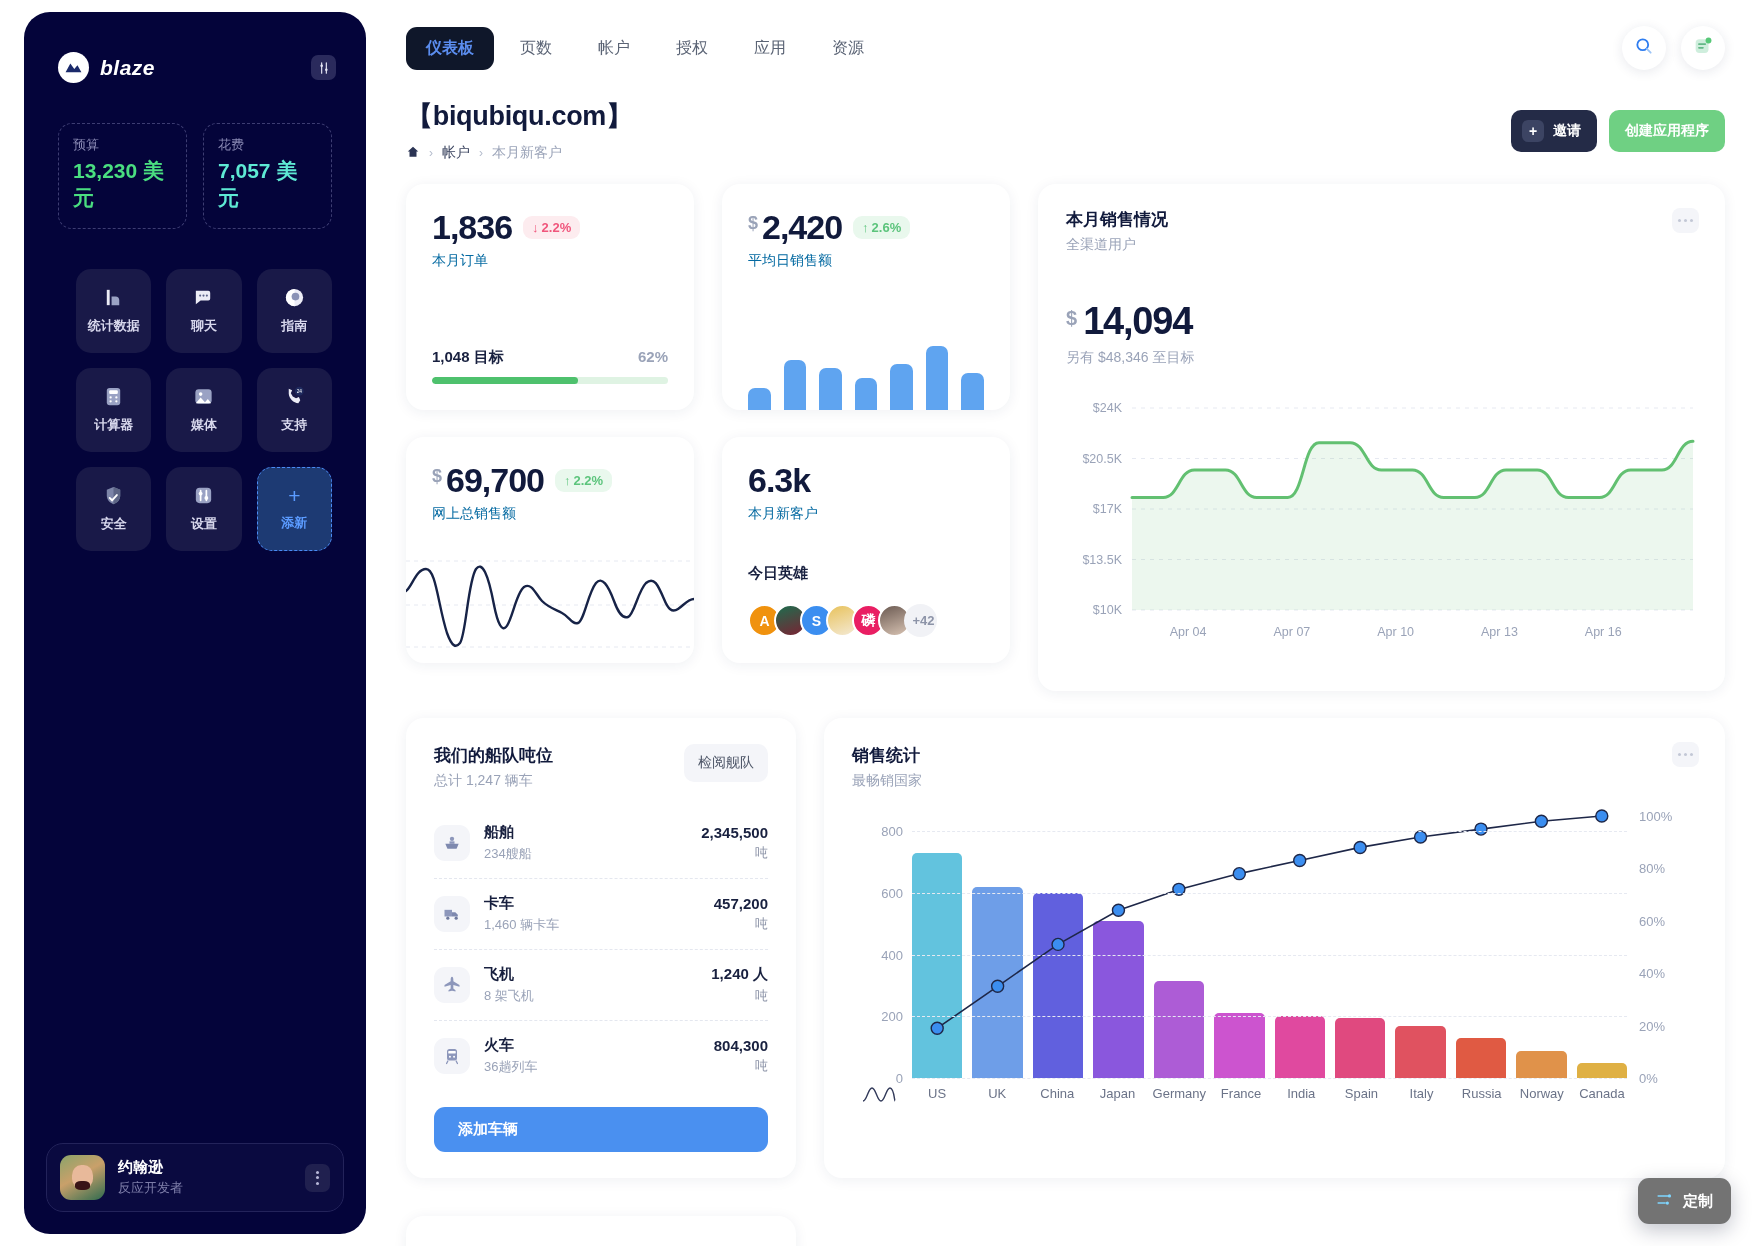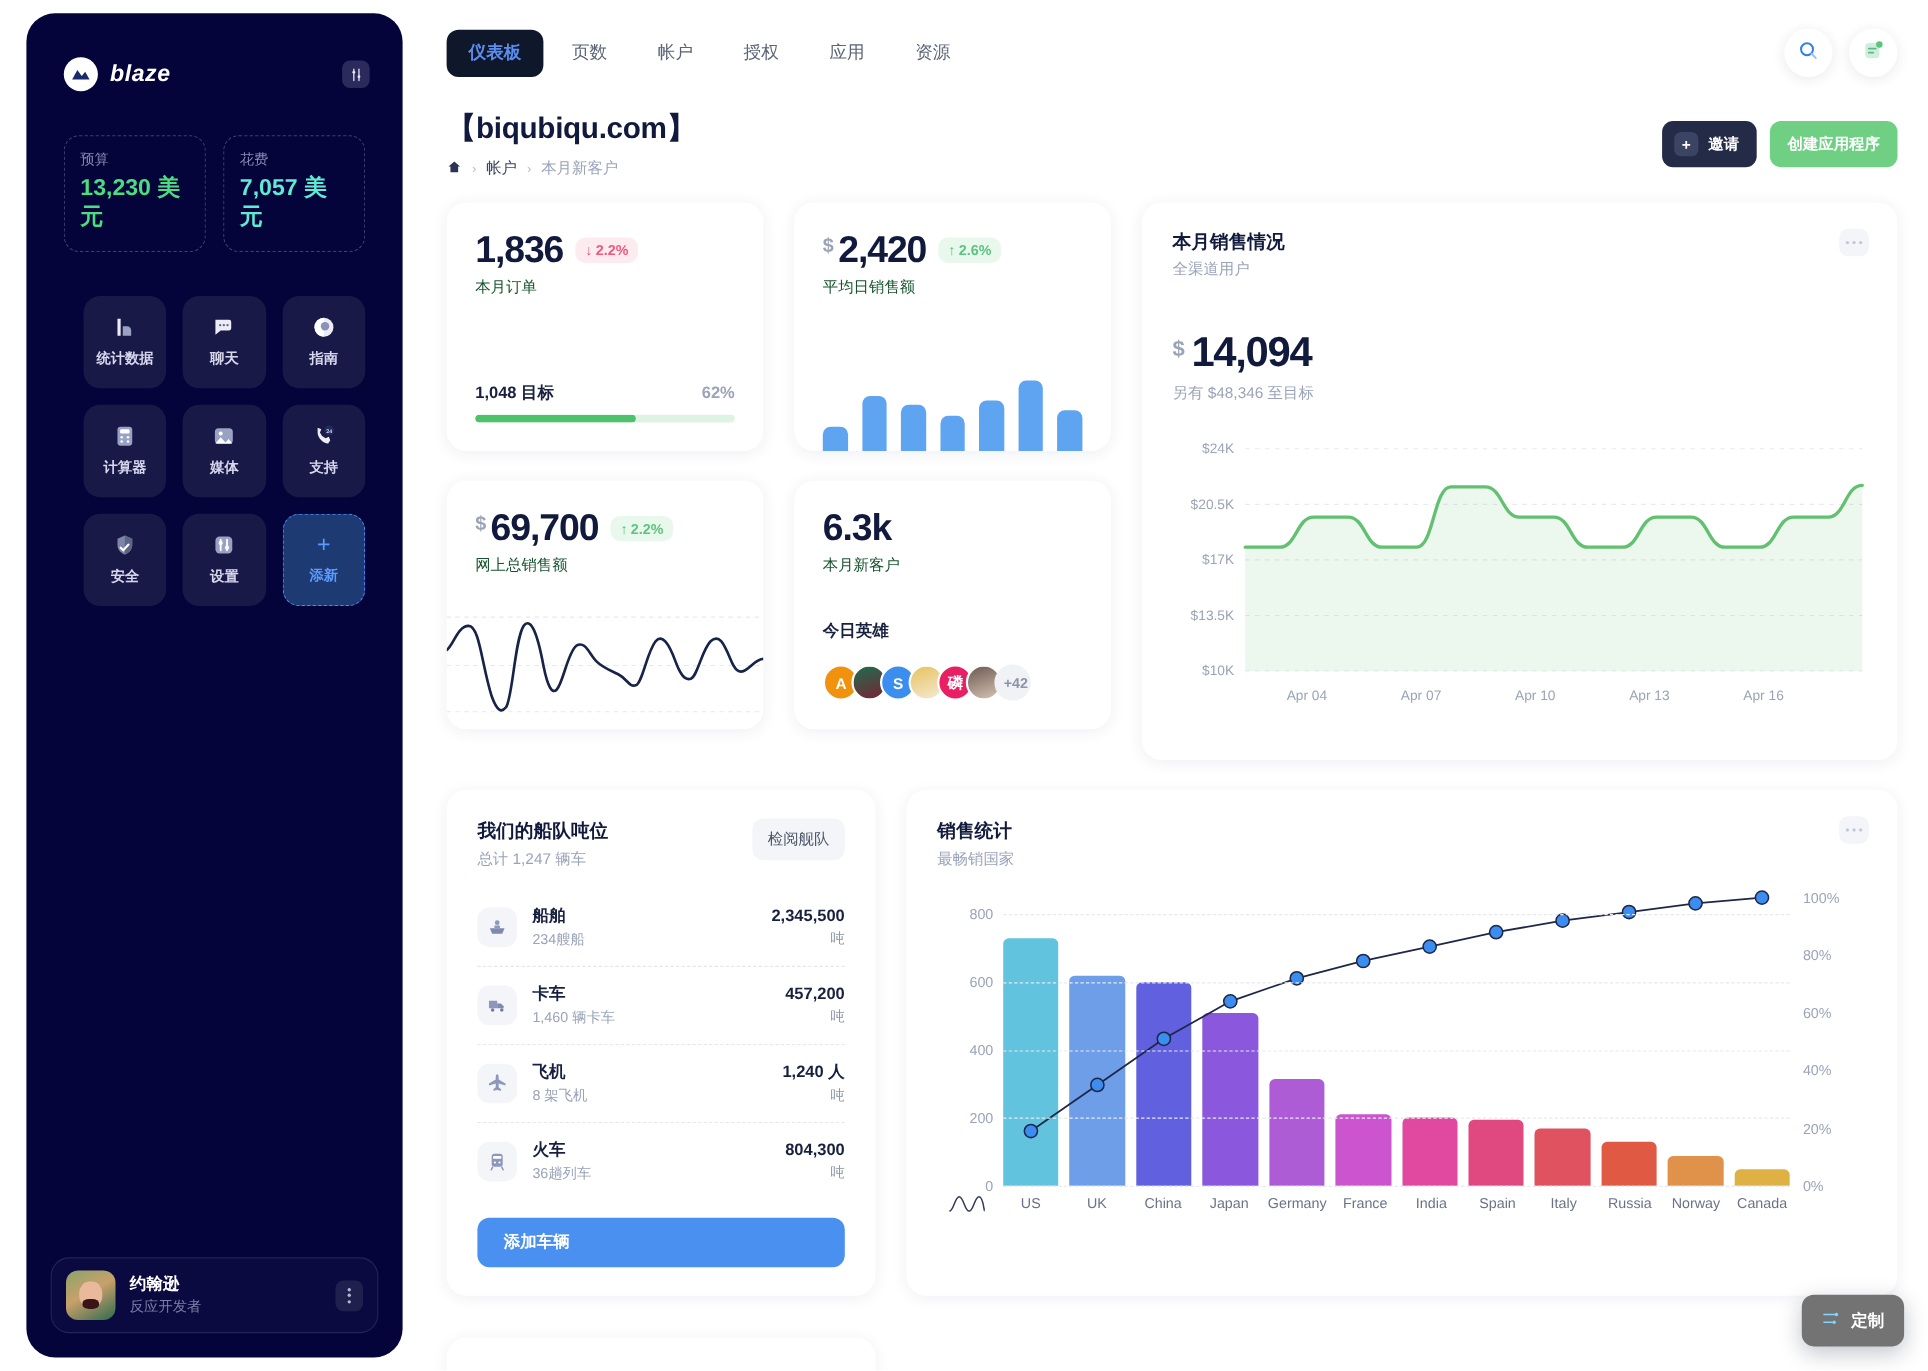"本月订单" .stat-sub { color: #14532d -> #0369a1 }
